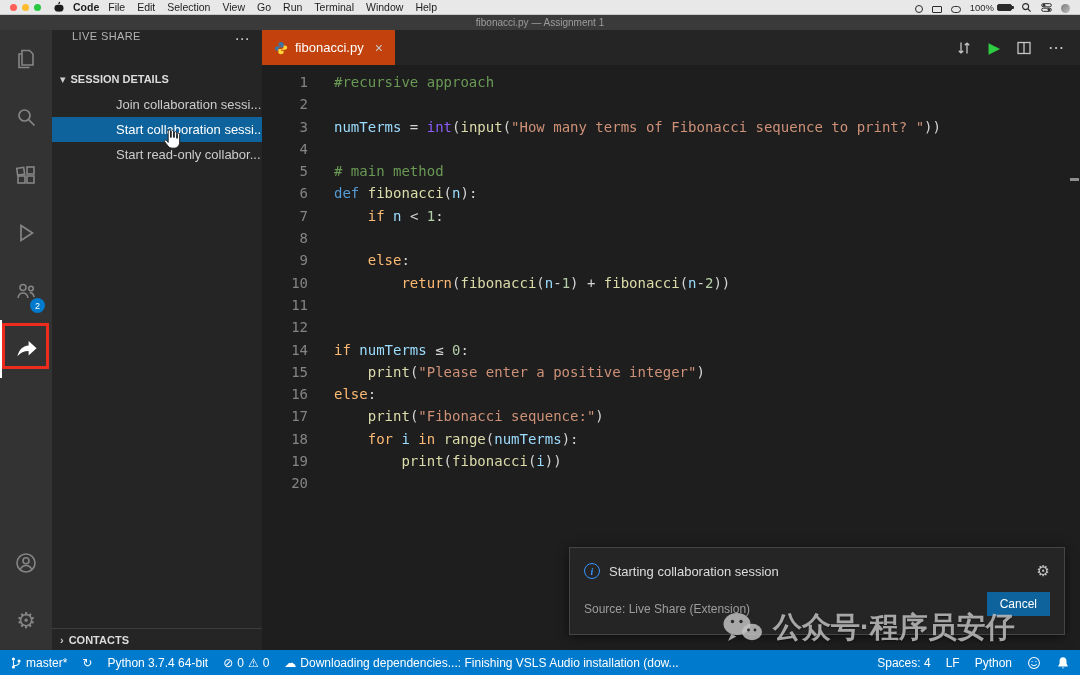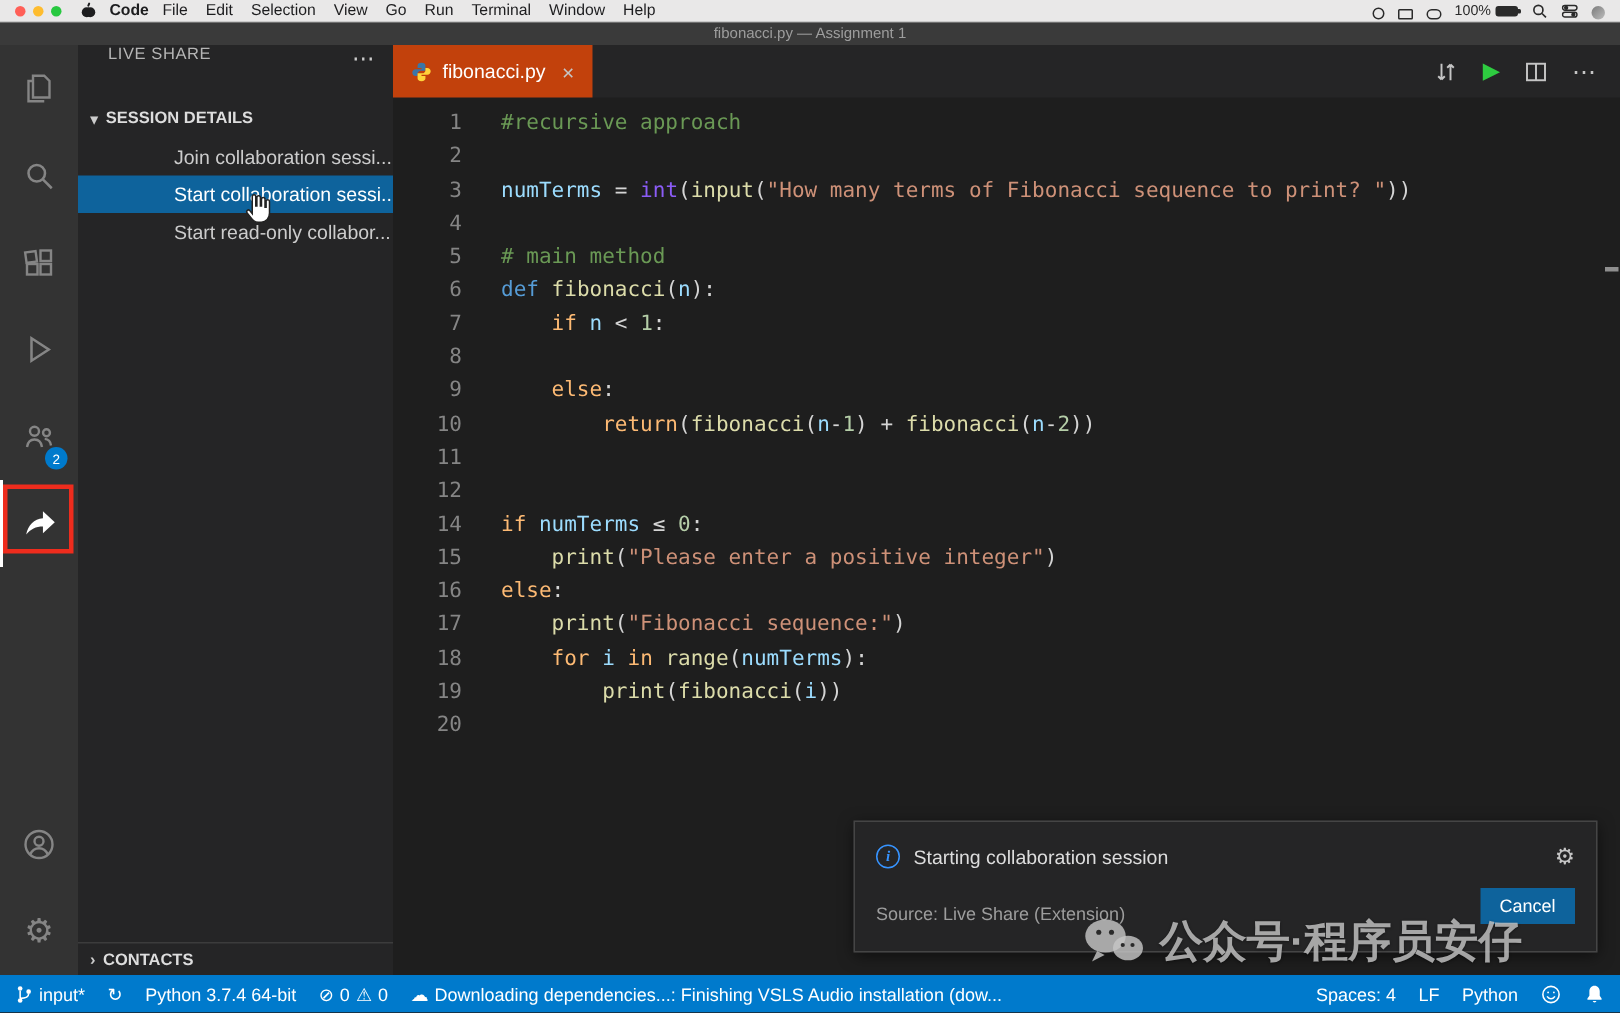"input*" span { text: input -> master }
